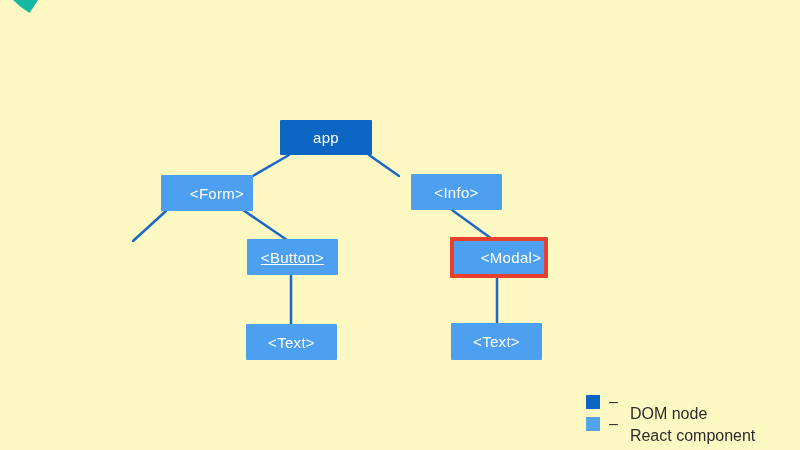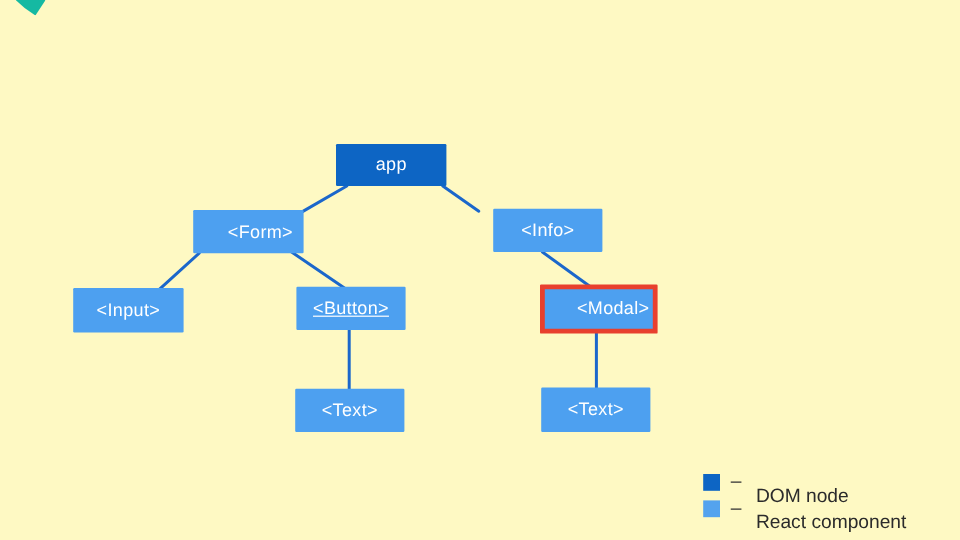"<Input>" div.node { html: <div> <span>&lt;Input&gt;</span> </div> -> none }
